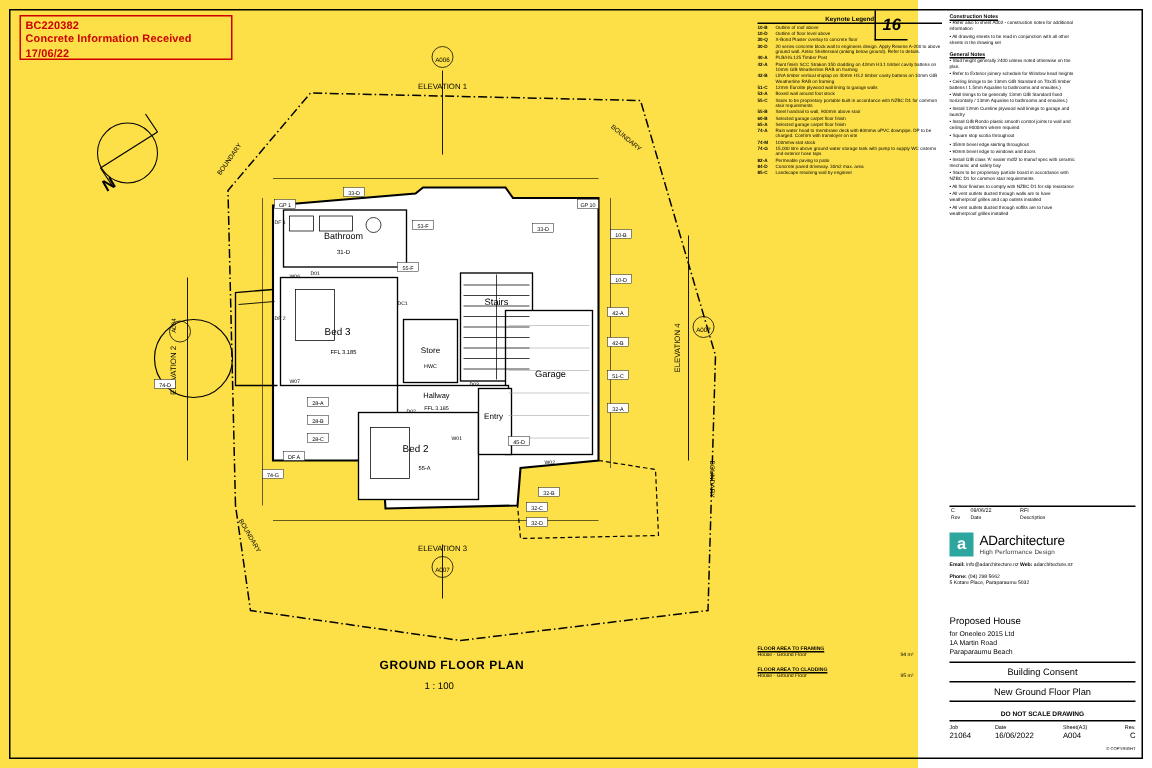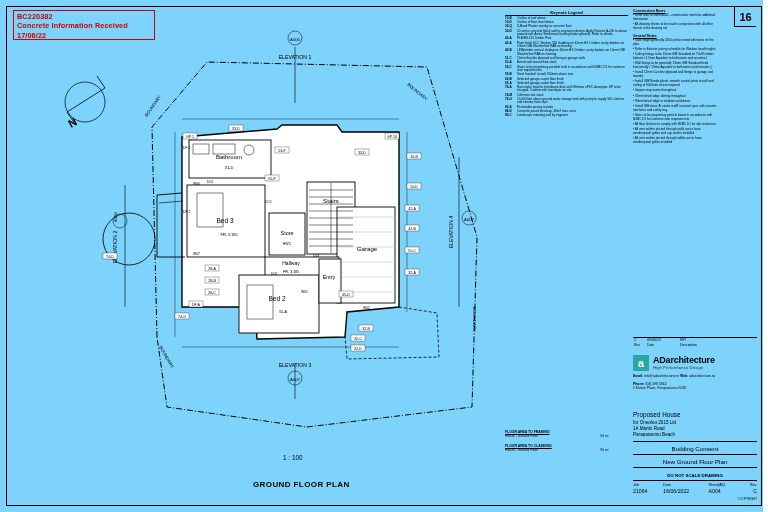"BC220382" .sheet { background: #7dd3fc -> #fde047; padding-left: 23px -> none; width: 740px -> 612px }
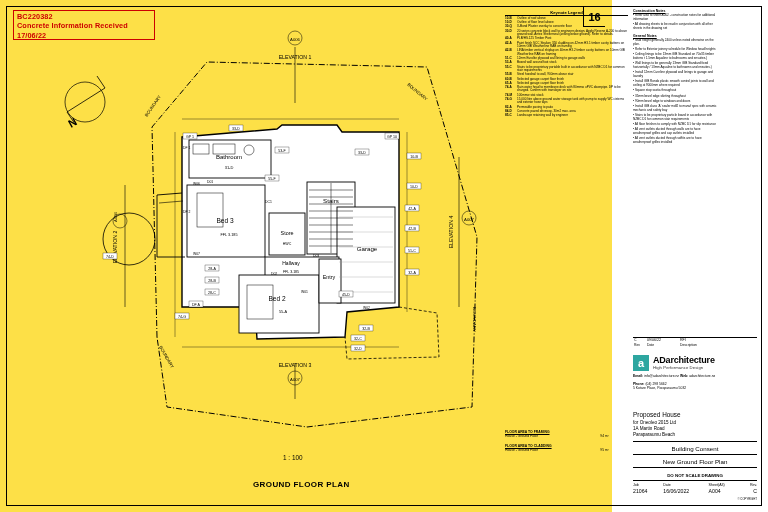"16" .sheetnum { font-style: none -> italic }
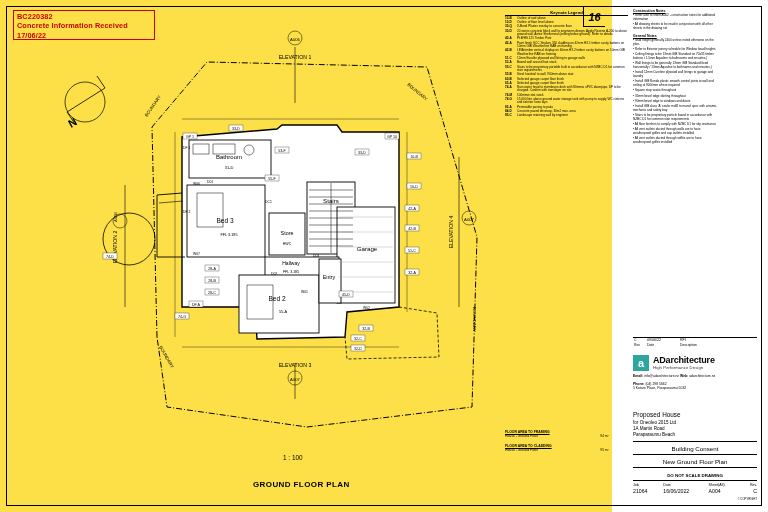"ADarchitecture" .logo-text .l1 { font-weight: bold -> normal }
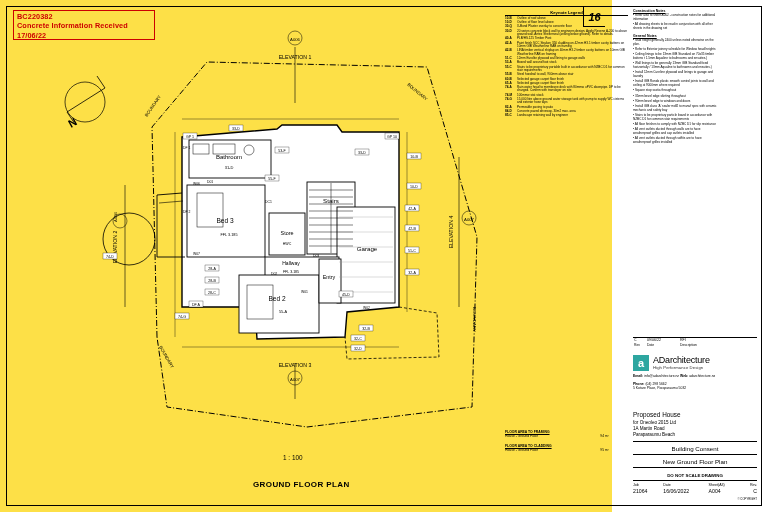"GROUND FLOOR PLAN" .plantitle { margin-top: 41px -> none }
